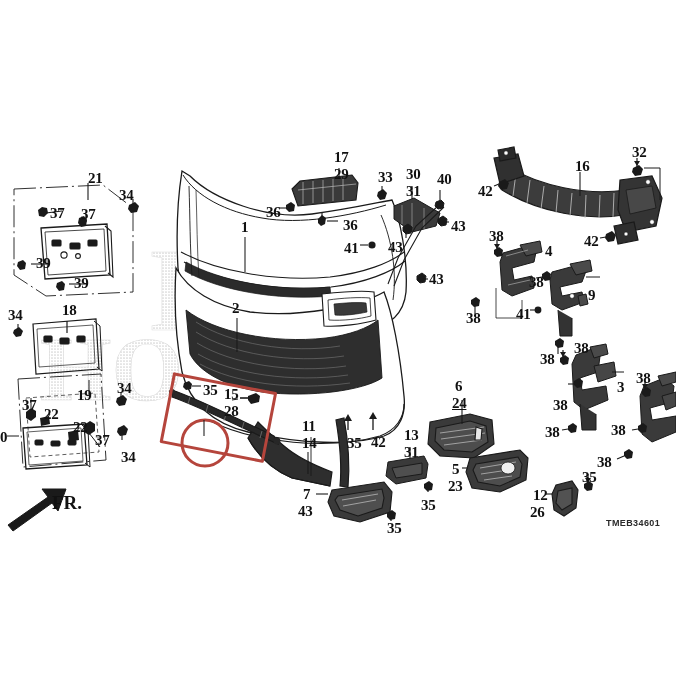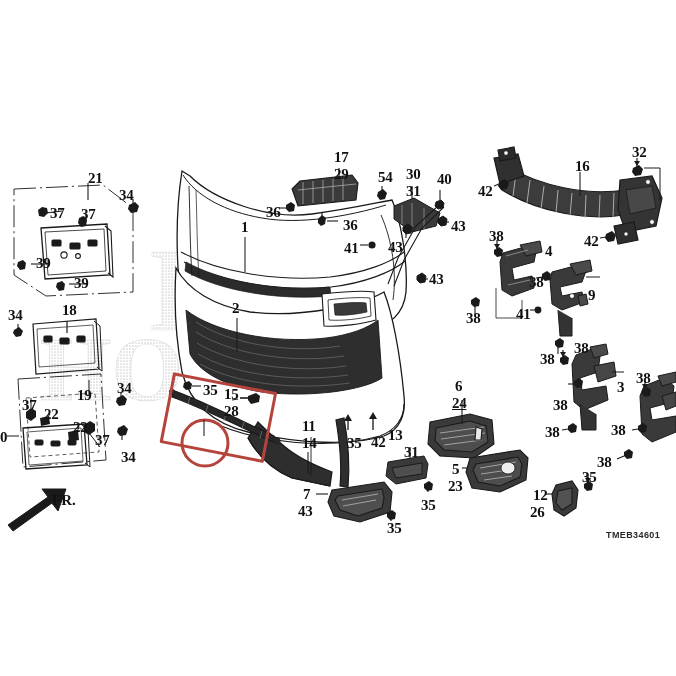"54" div.lbl { text: 54 -> 33 }
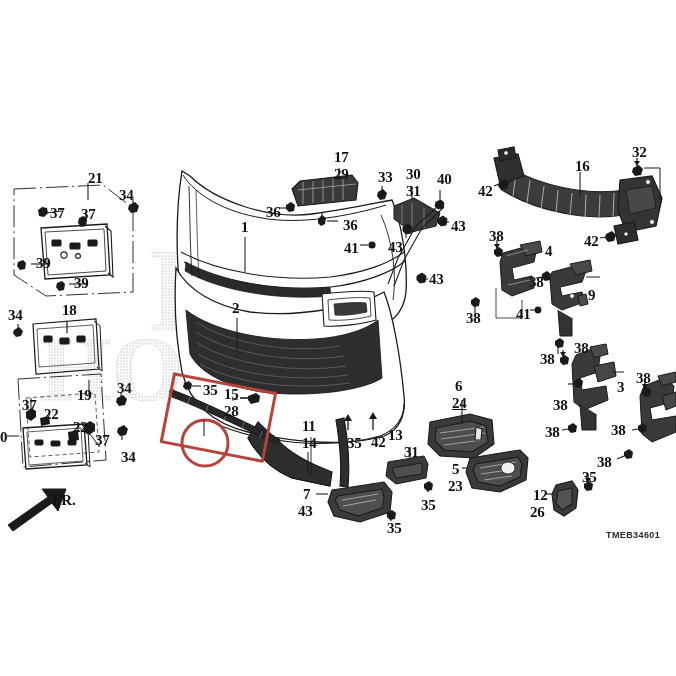"13" div.lbl { left: 388px -> 404px }
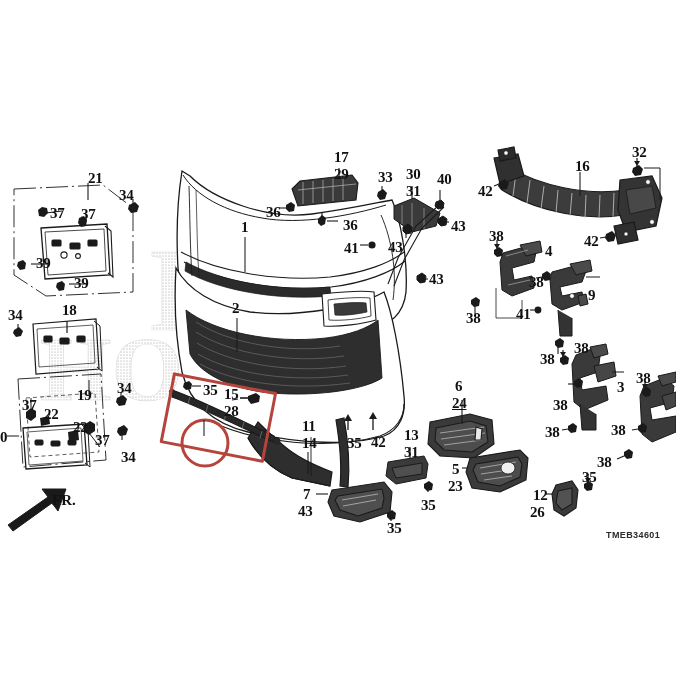"FR." .frtxt { font-size: 15px -> 19px }
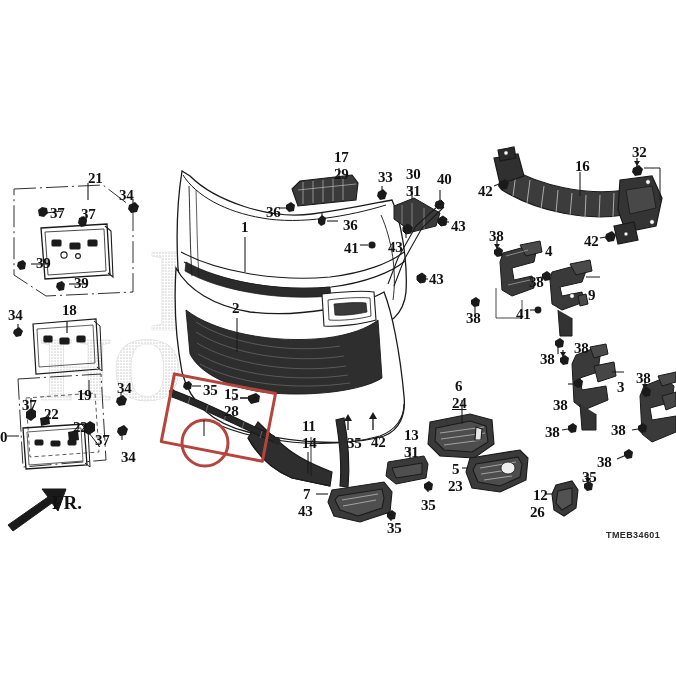"TMEB34601" .code { margin-top: 12px -> none }
